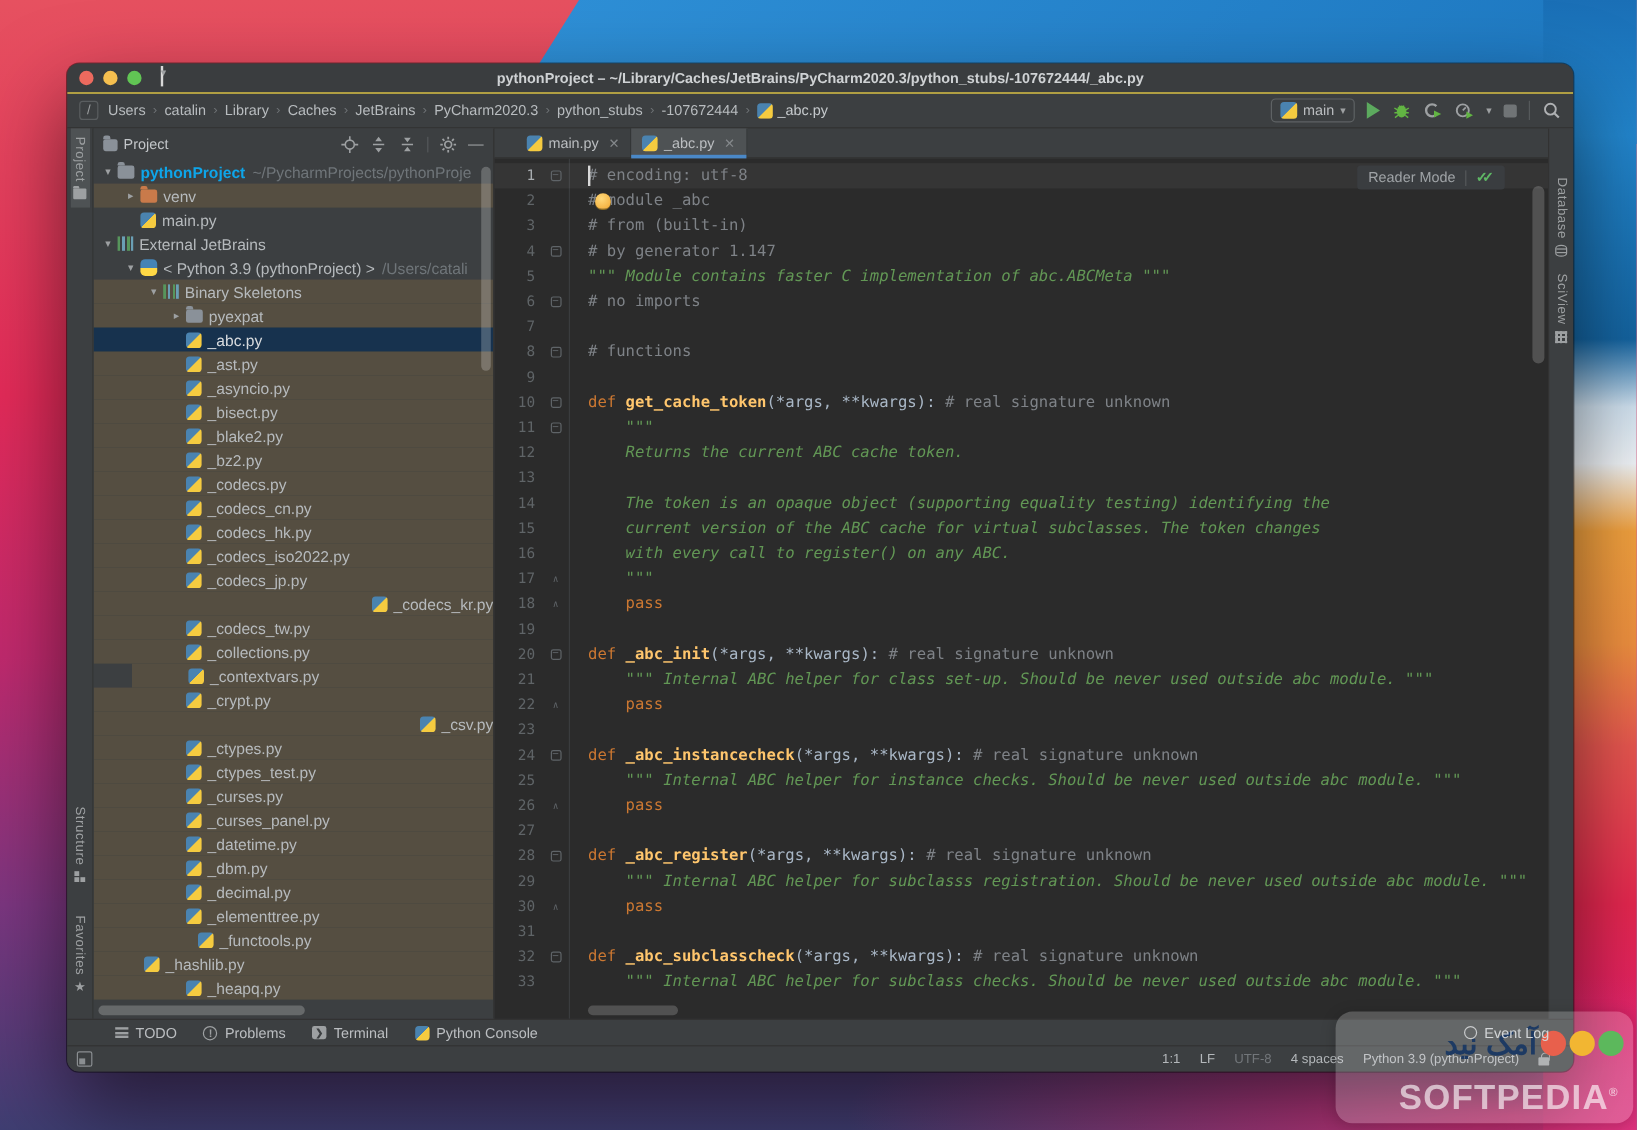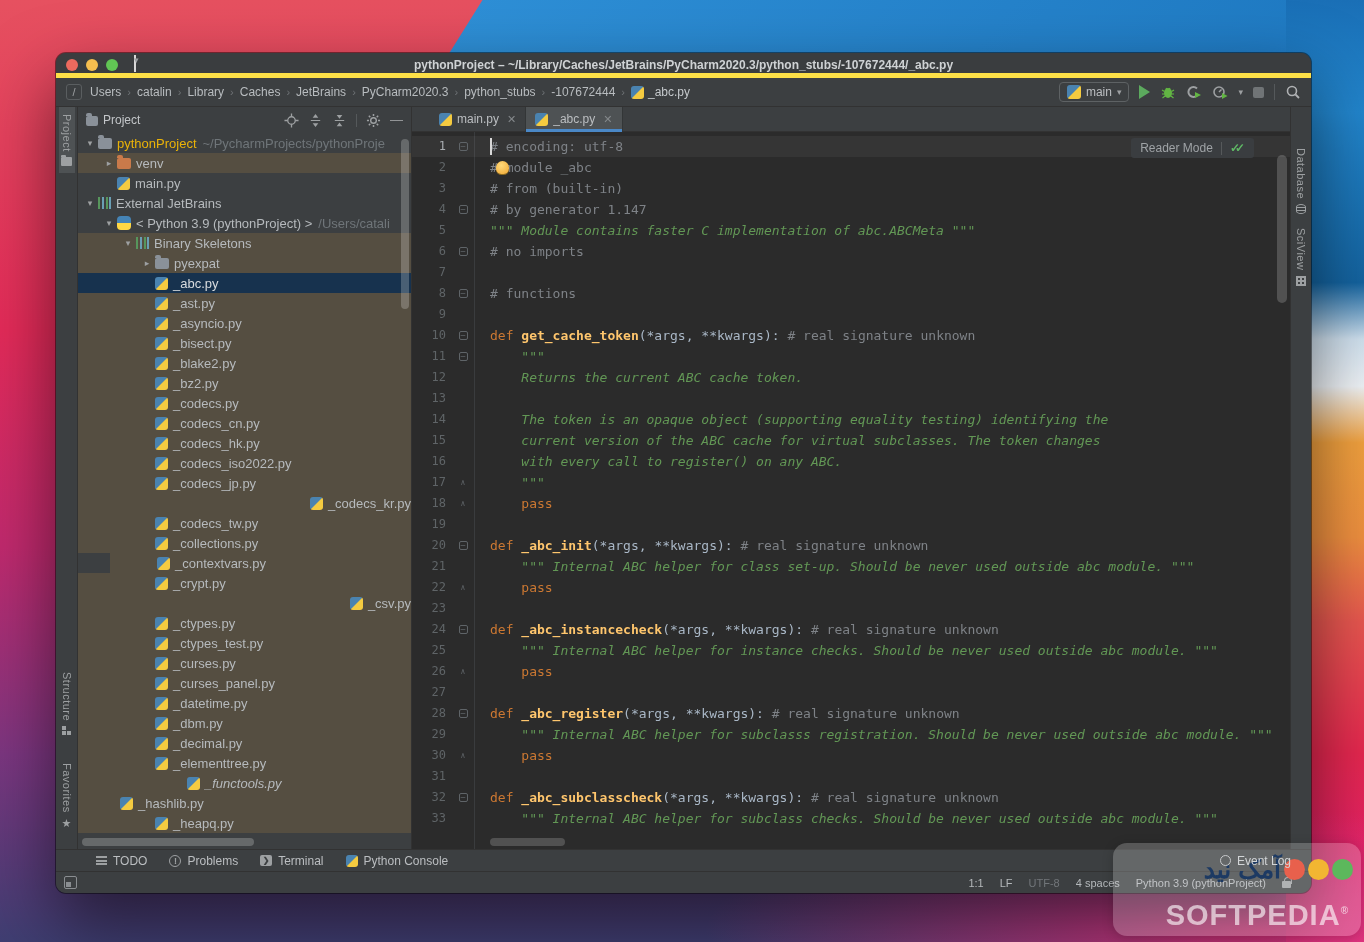"pythonProject –" .titlebar { border-bottom: 5px solid #fde047 -> 1px solid #fde047 }
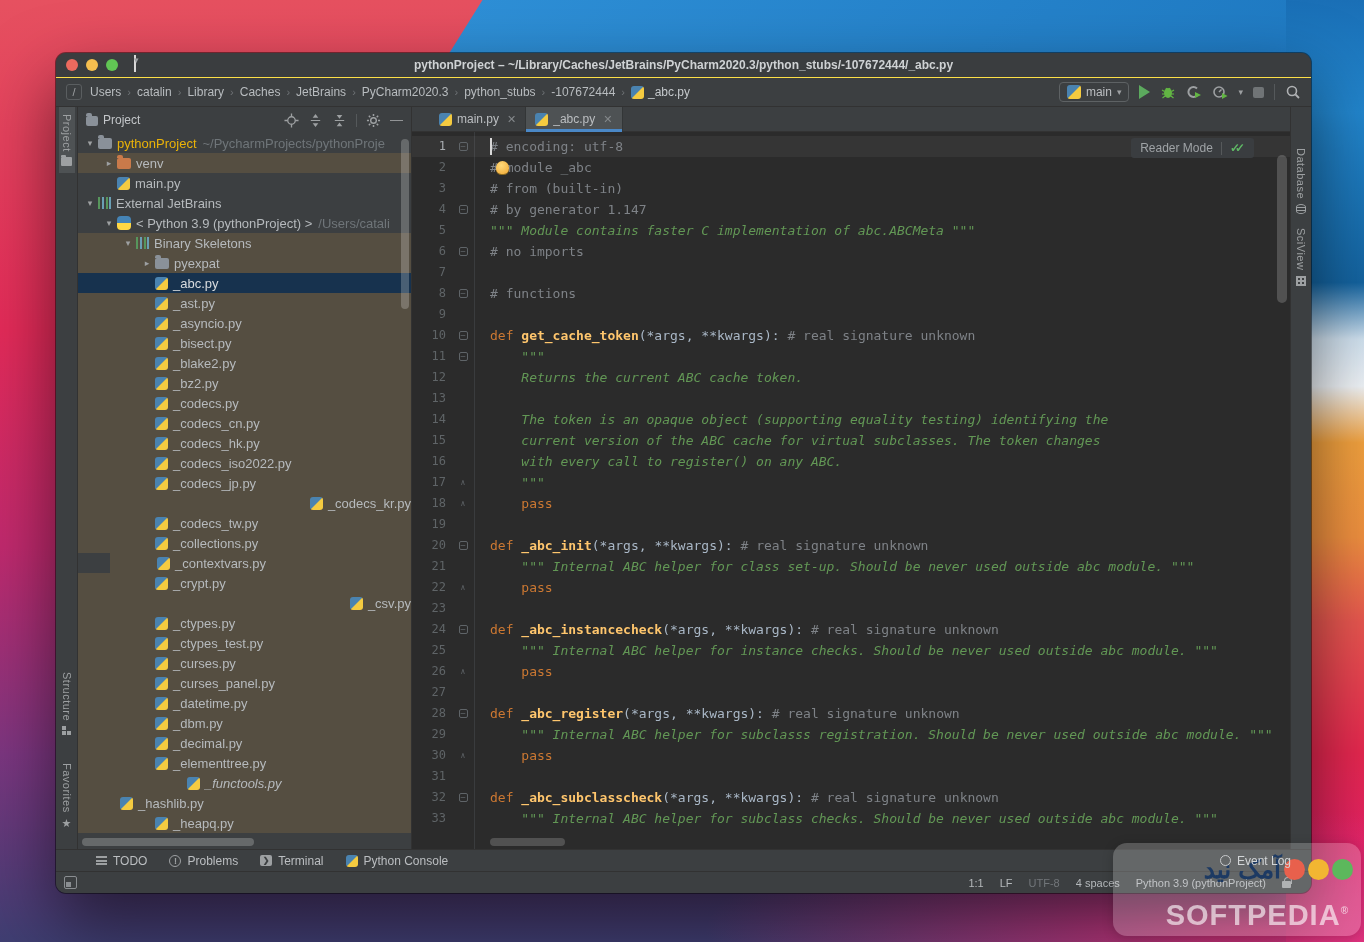"pythonProject" .tlabel.bold { color: #eab308 -> #0ea5e9; font-weight: normal -> bold }
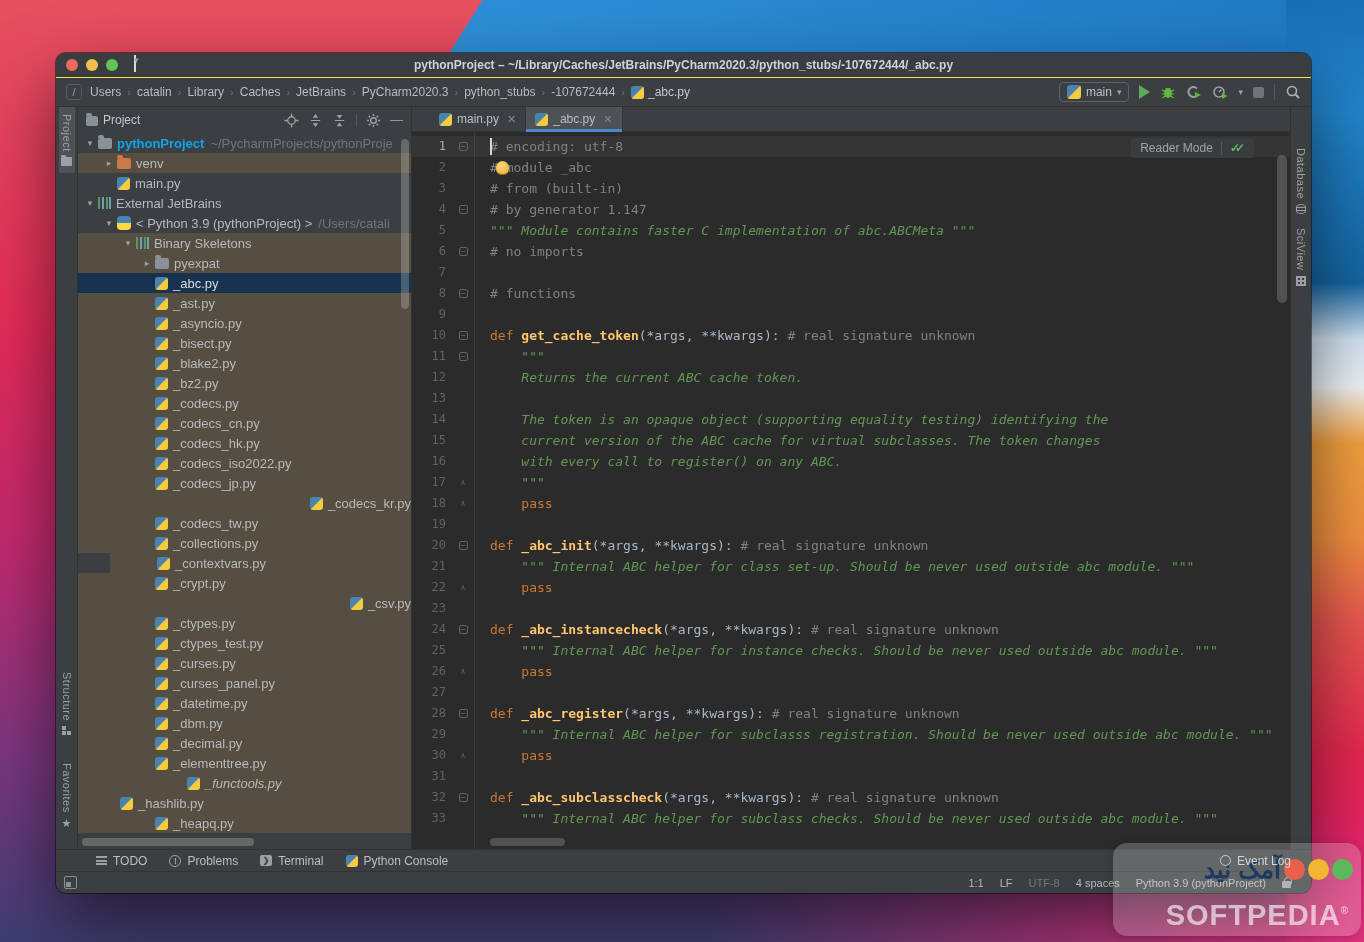"_functools.py" div.trow { font-style: italic -> none; padding-left: 93px -> 71px }
